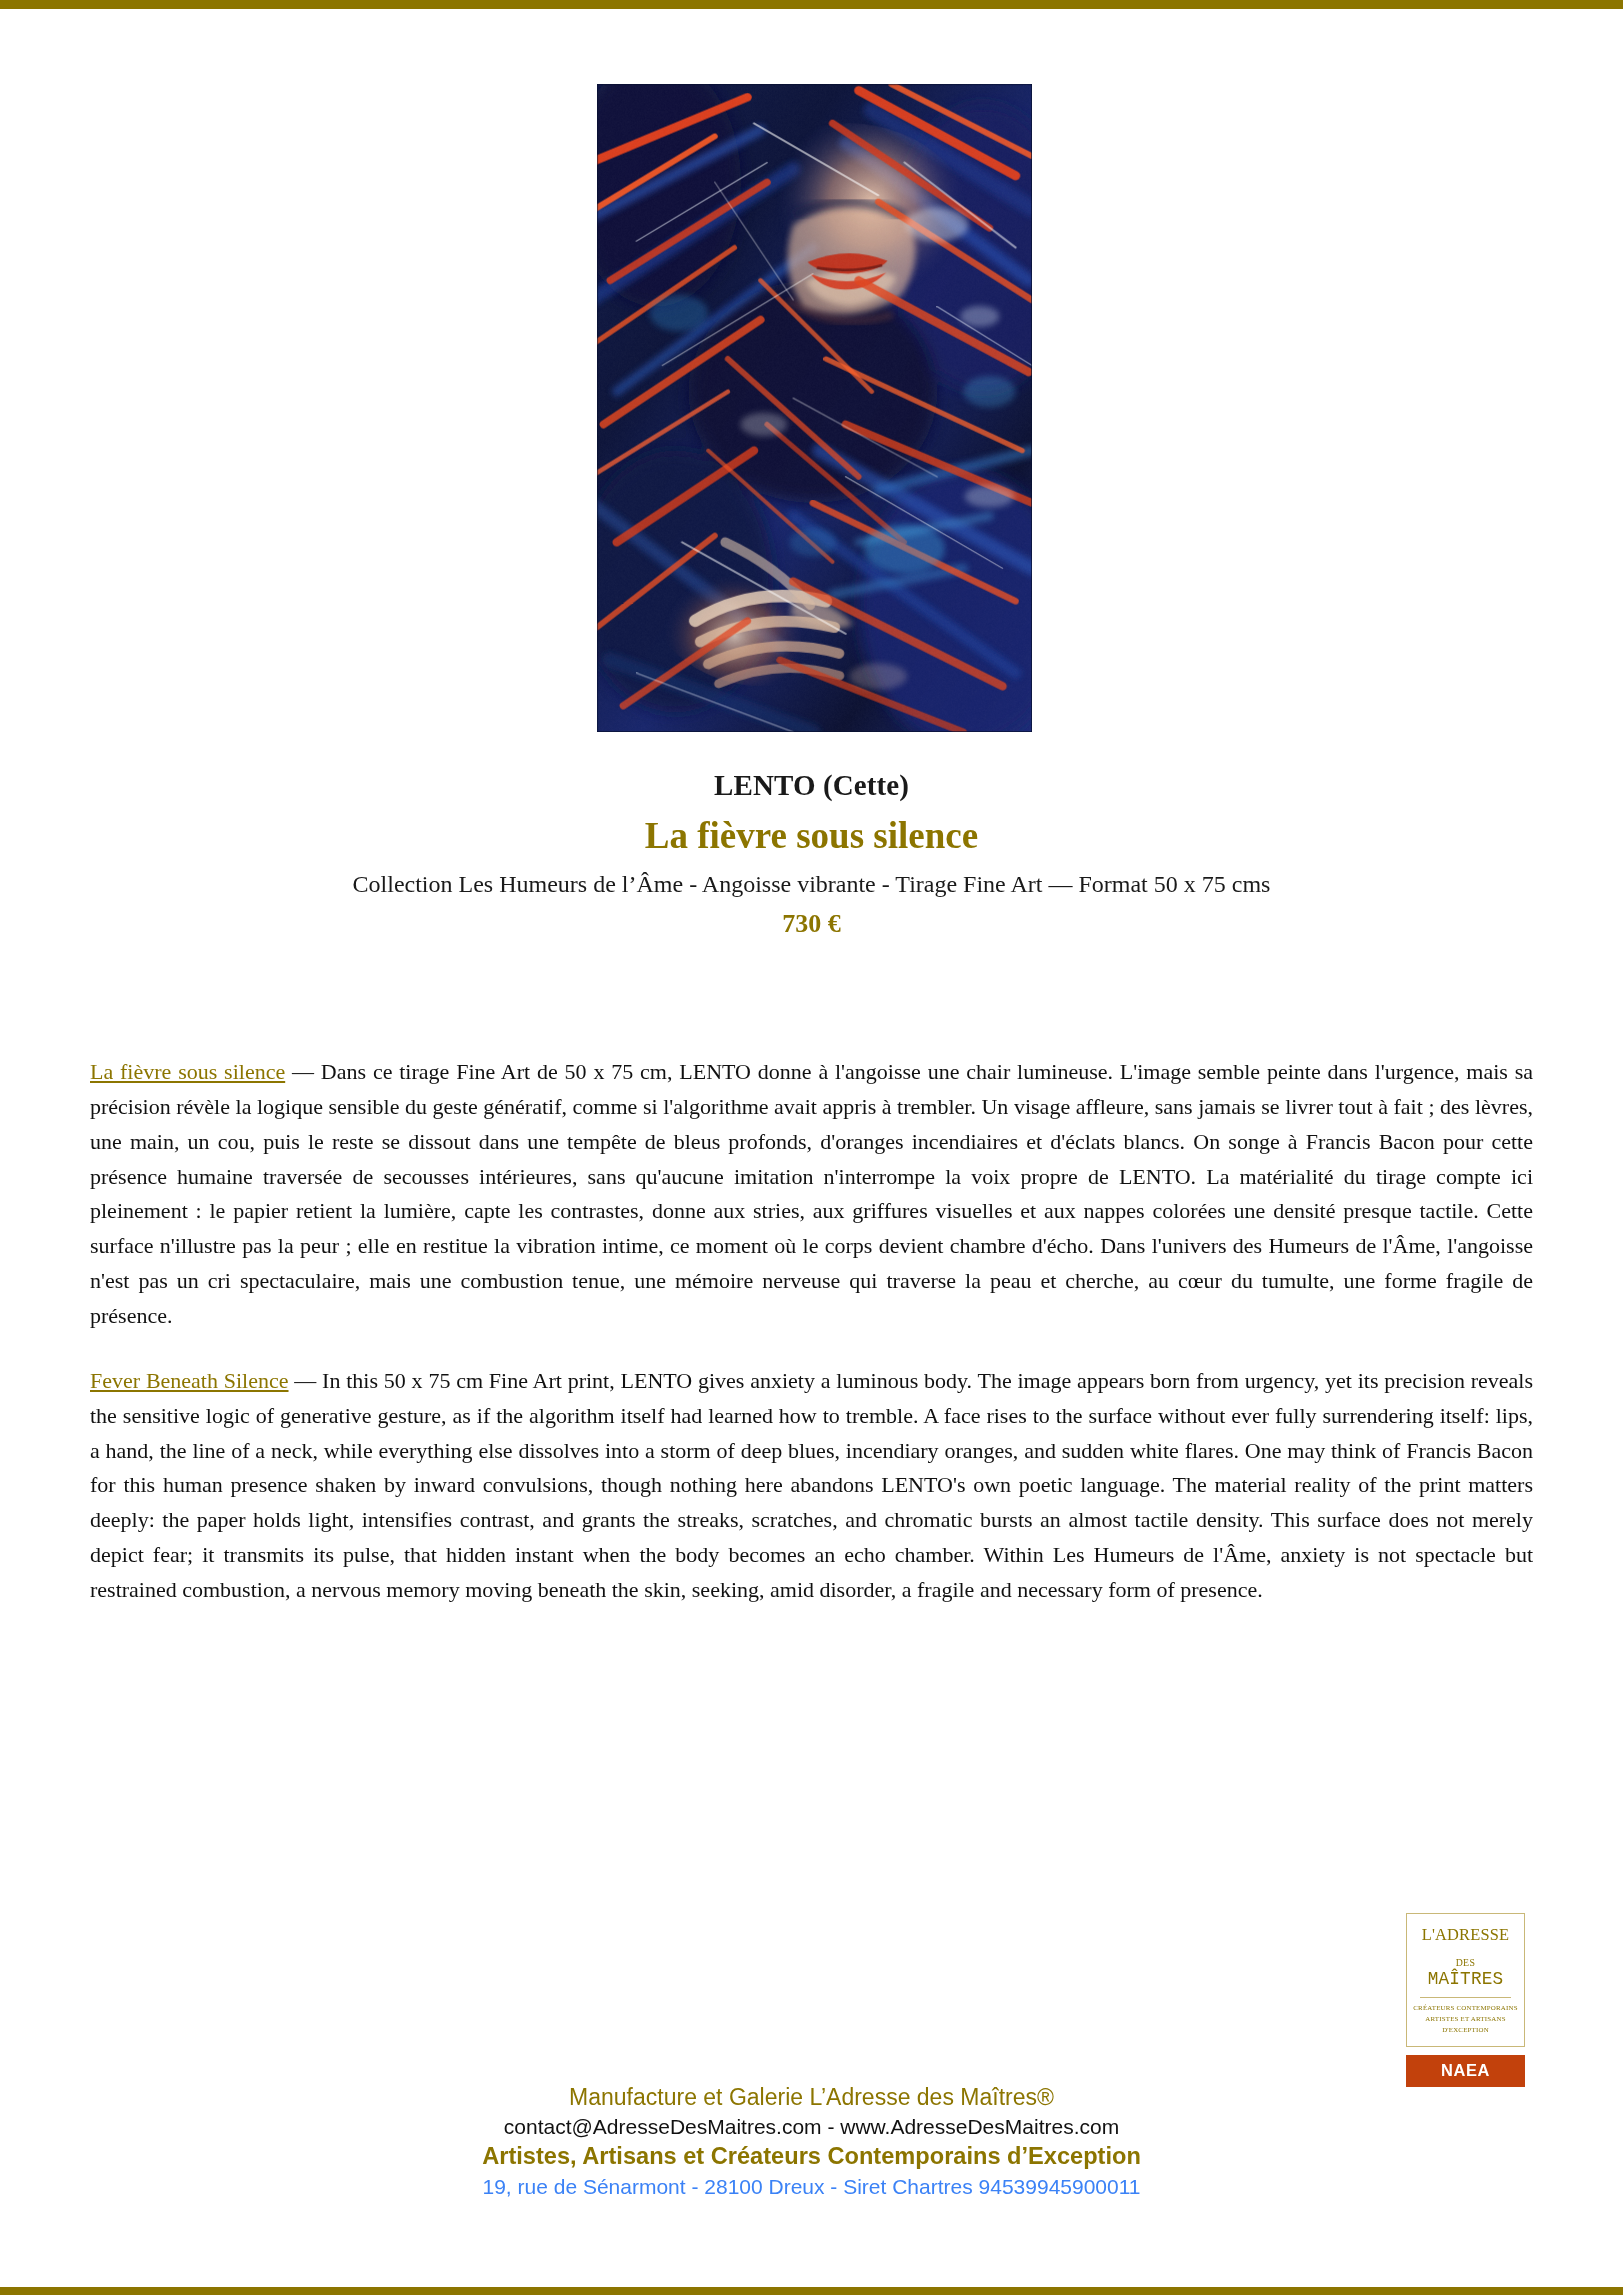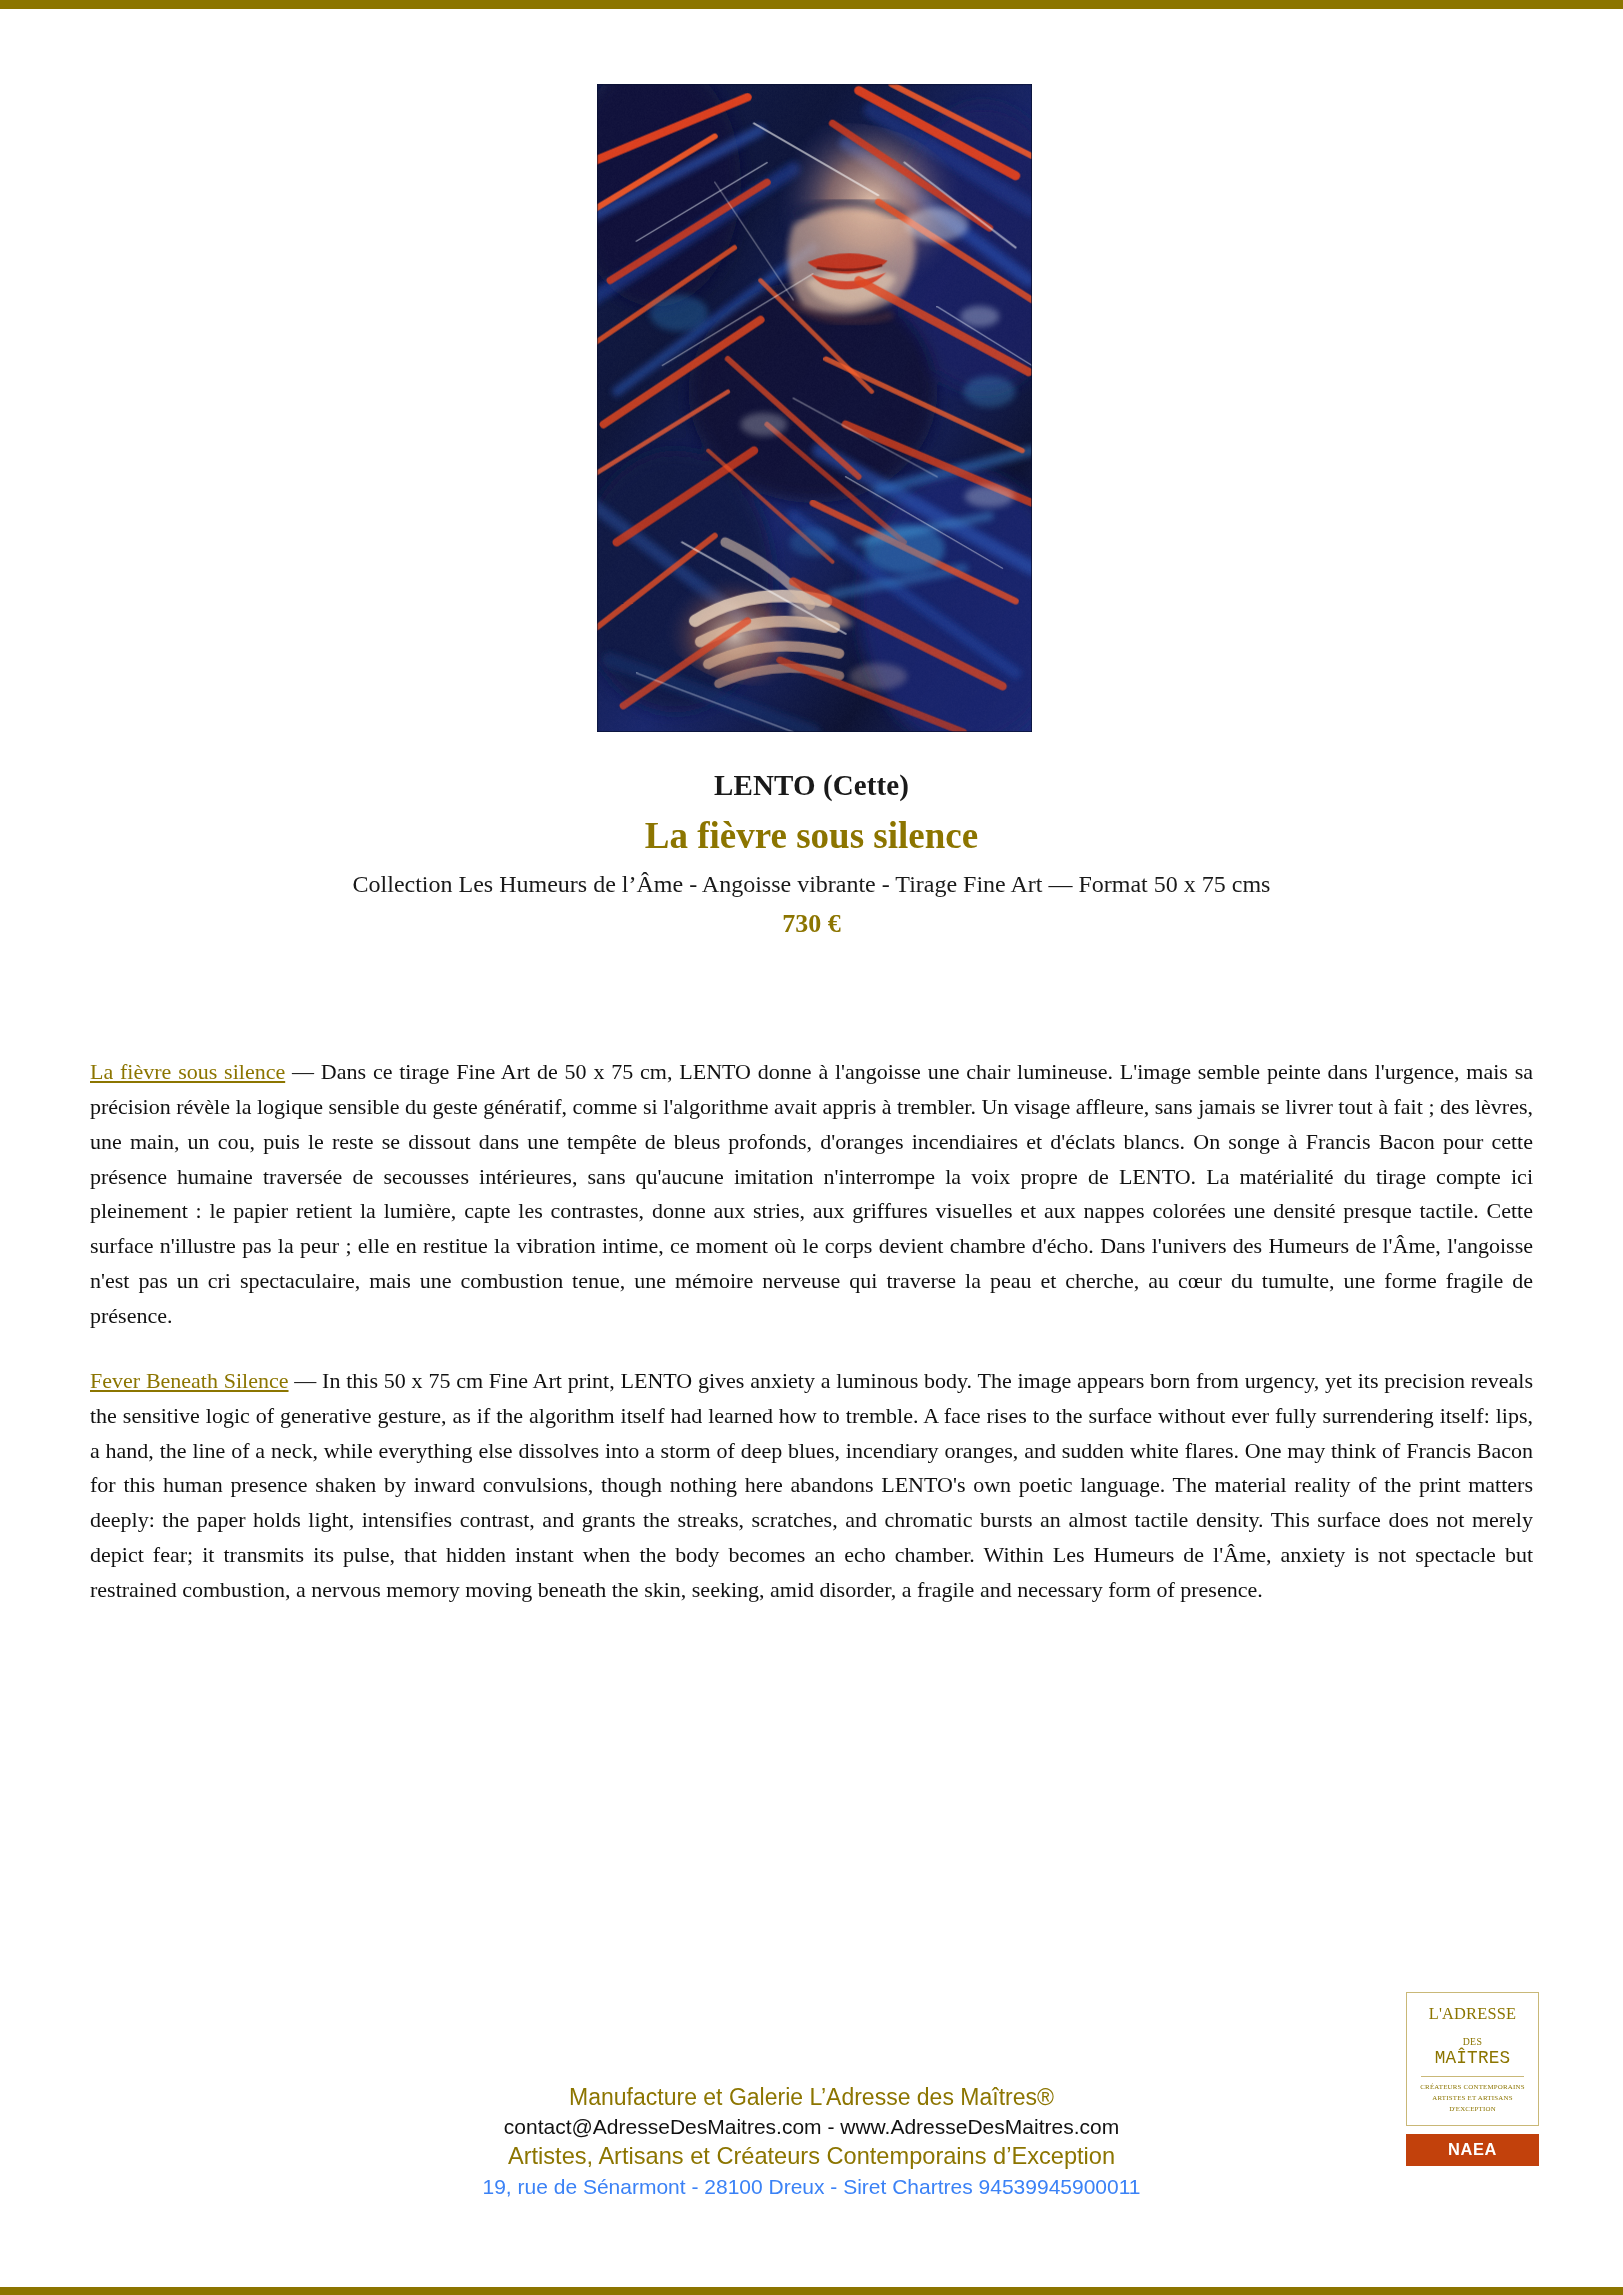"L'ADRESSE" .logo-block { top: 1992px -> 1913px; width: 133px -> 119px }
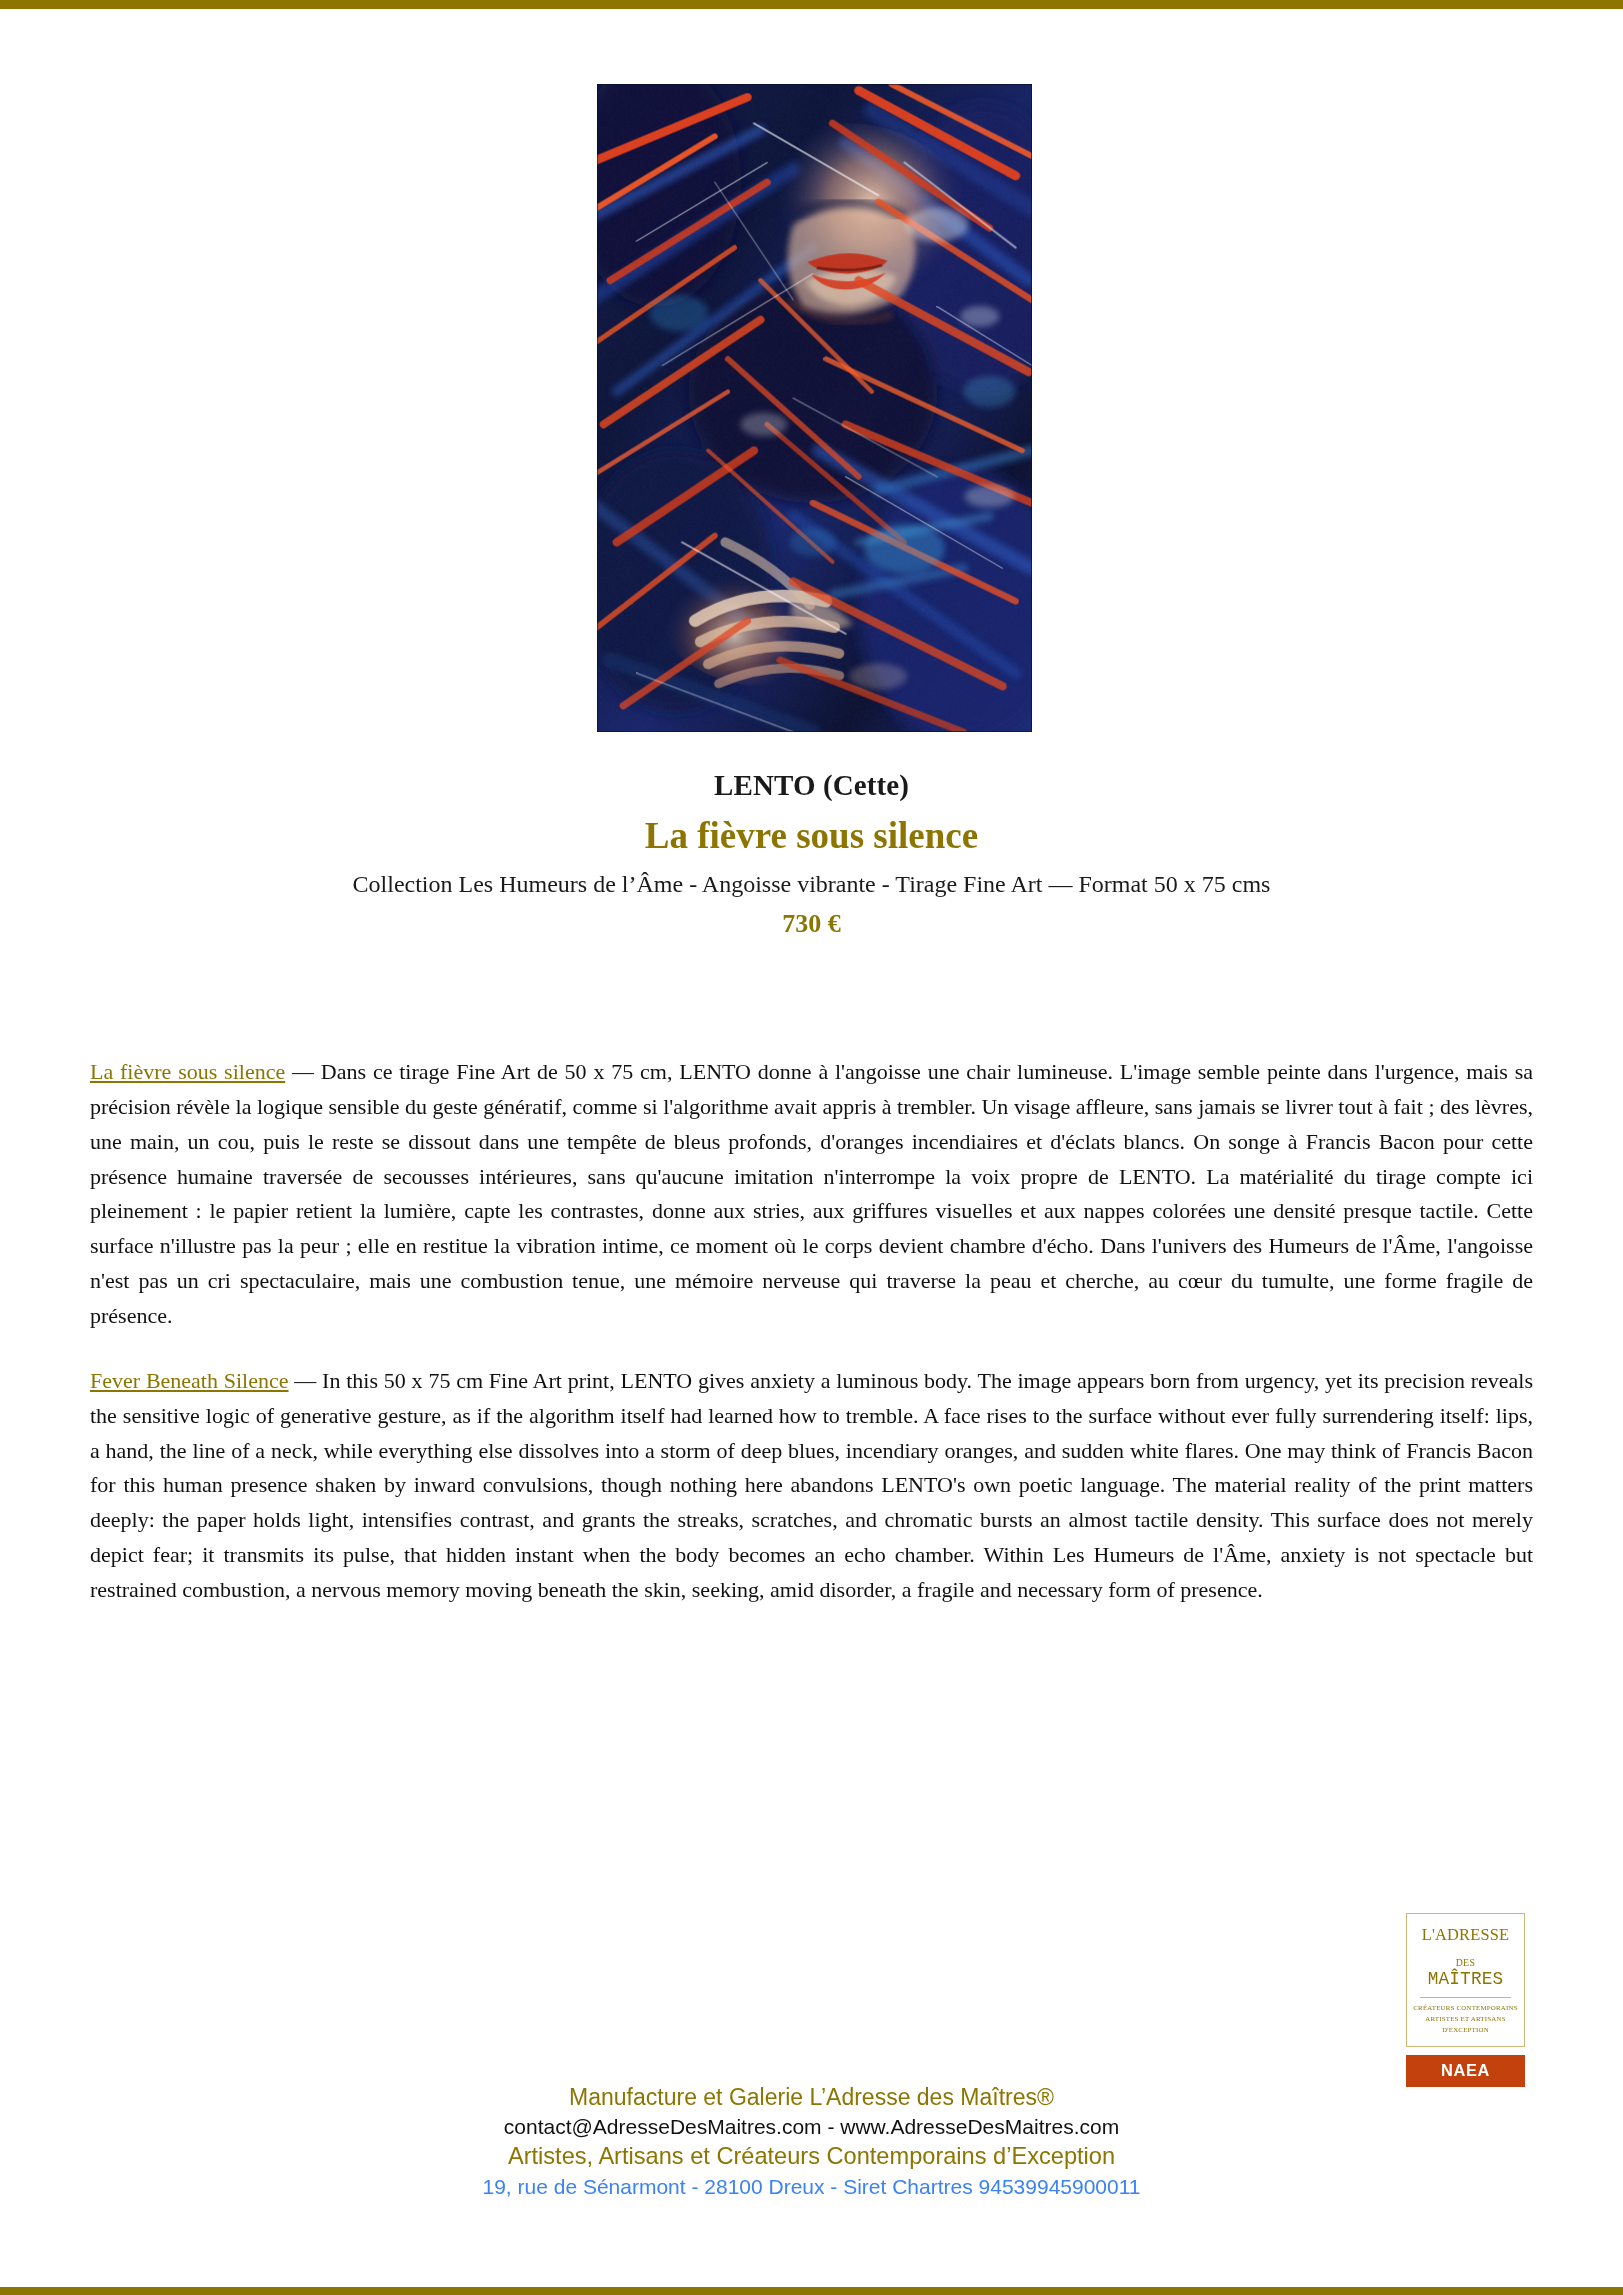"Artistes, Artisans et Créateurs" .f-gold-bold-2 { font-weight: normal -> bold }
